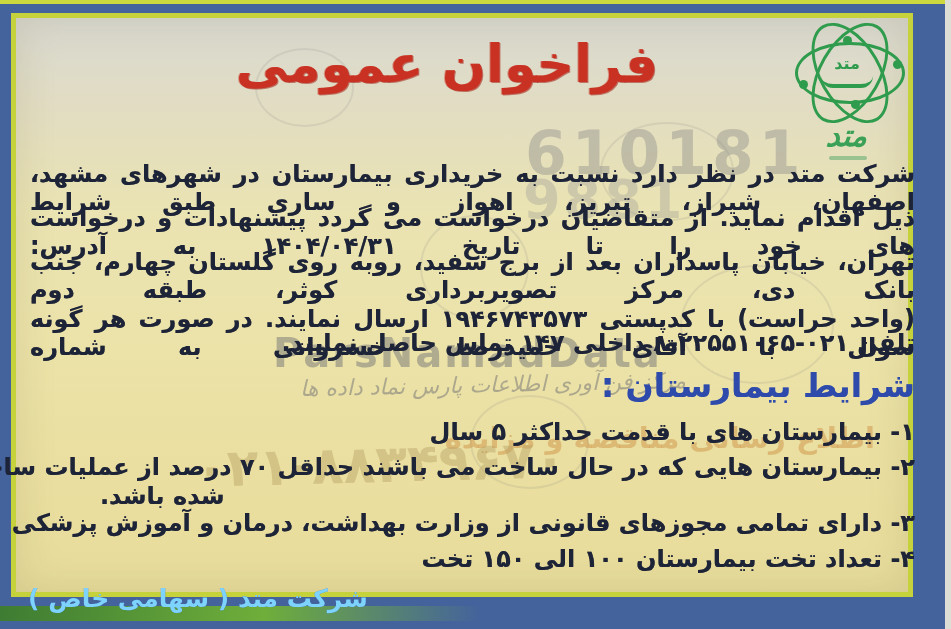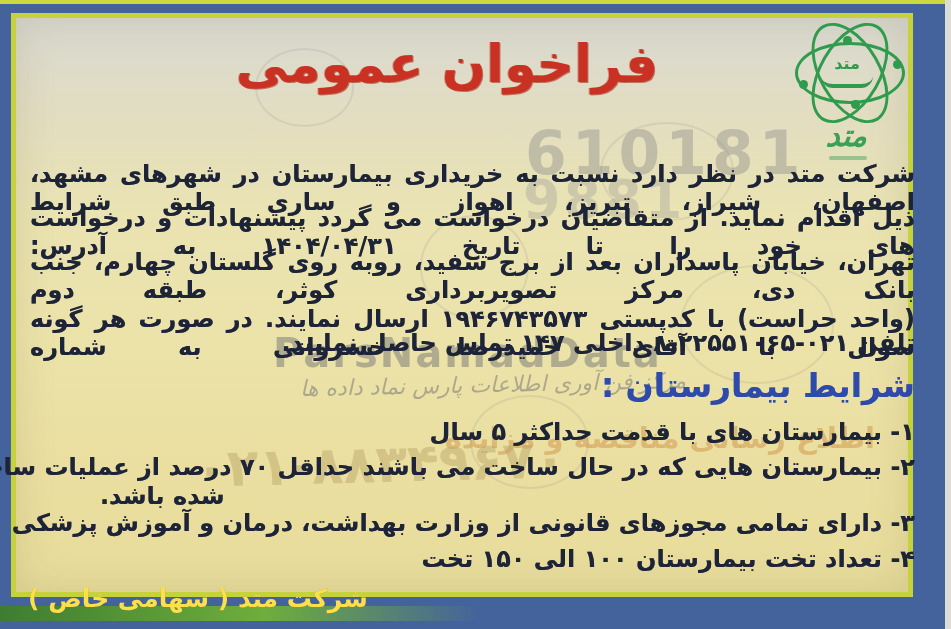"شرکت متد ( سهامی خاص" .company { color: #fde047 -> #7dd3fc }
